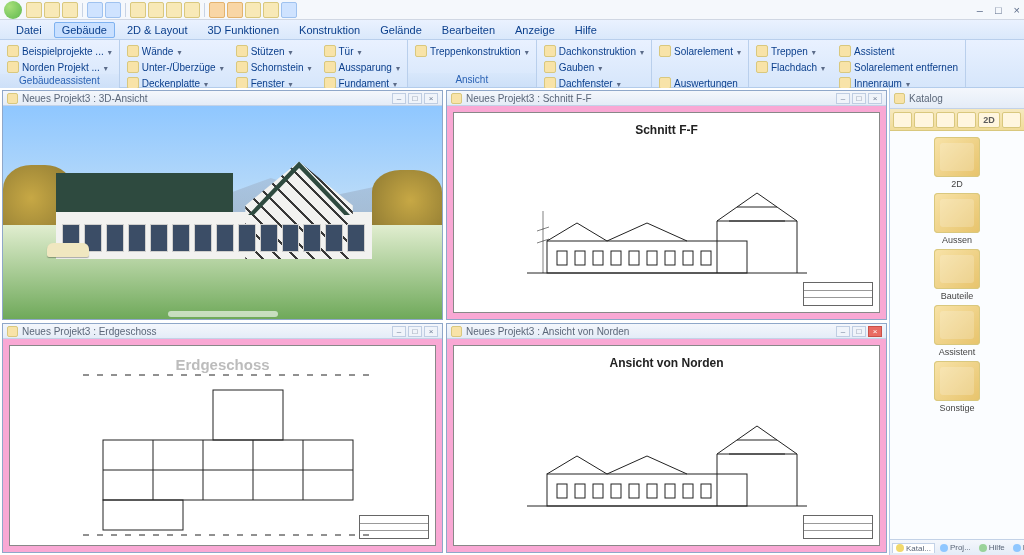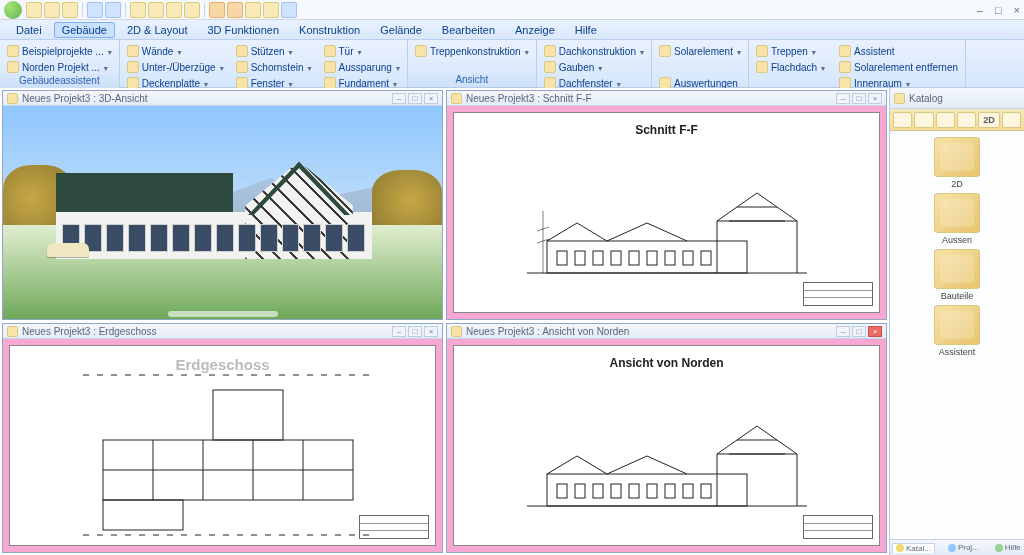"Sonstige" div.cat-item { html: none -> <div> <div></div> <div>Sonstige</div> </div> }
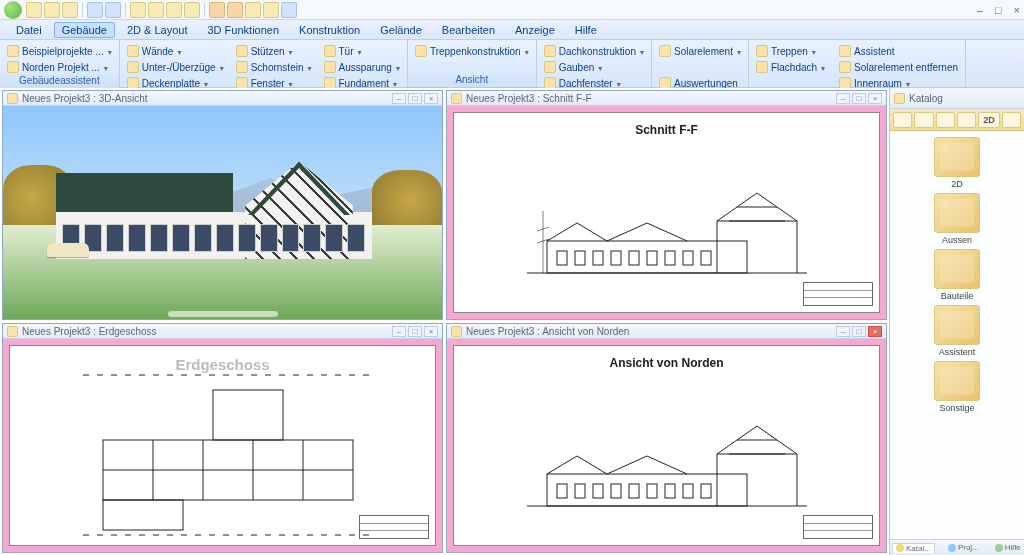"Katal..." .catalog-tabs { gap: 10px -> 2px }
